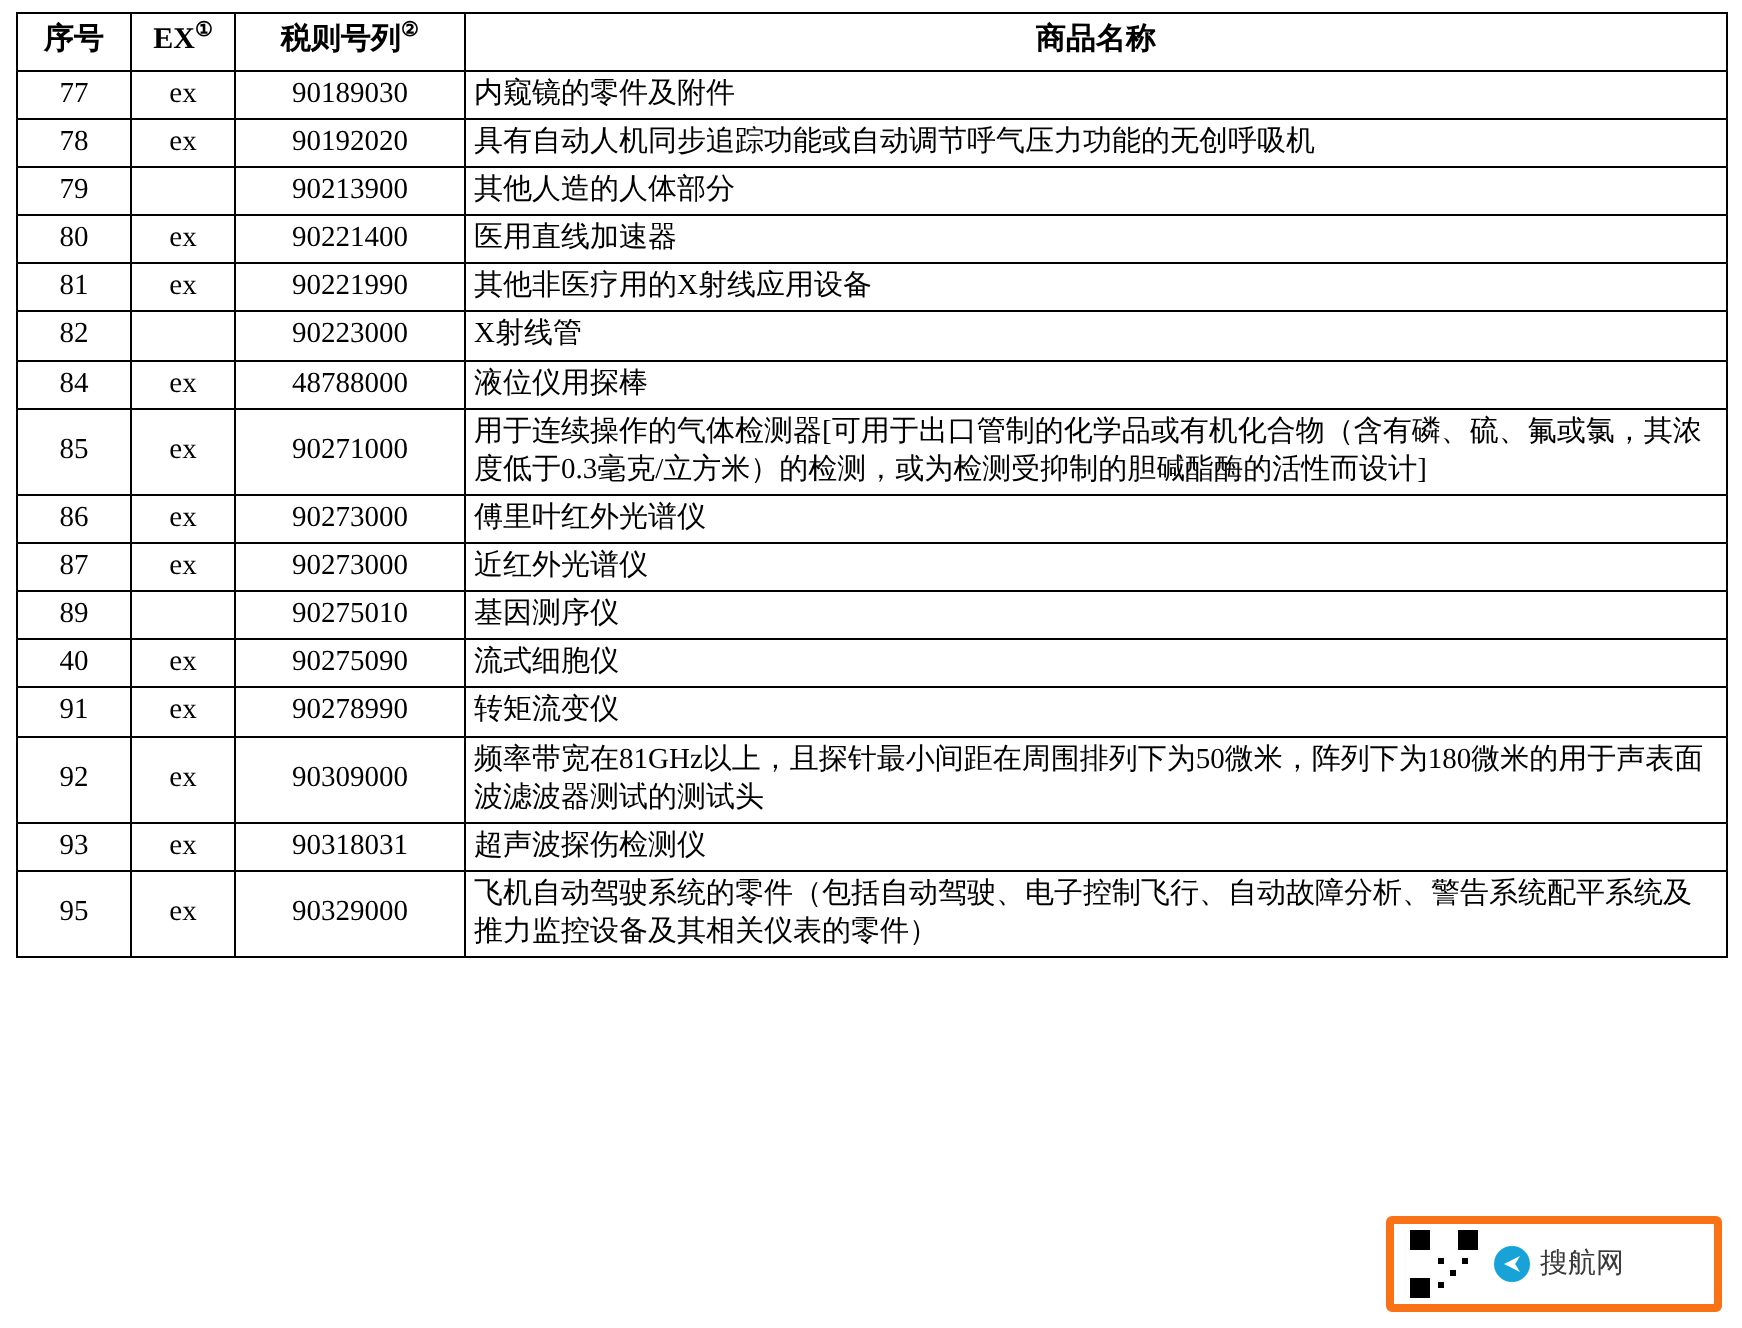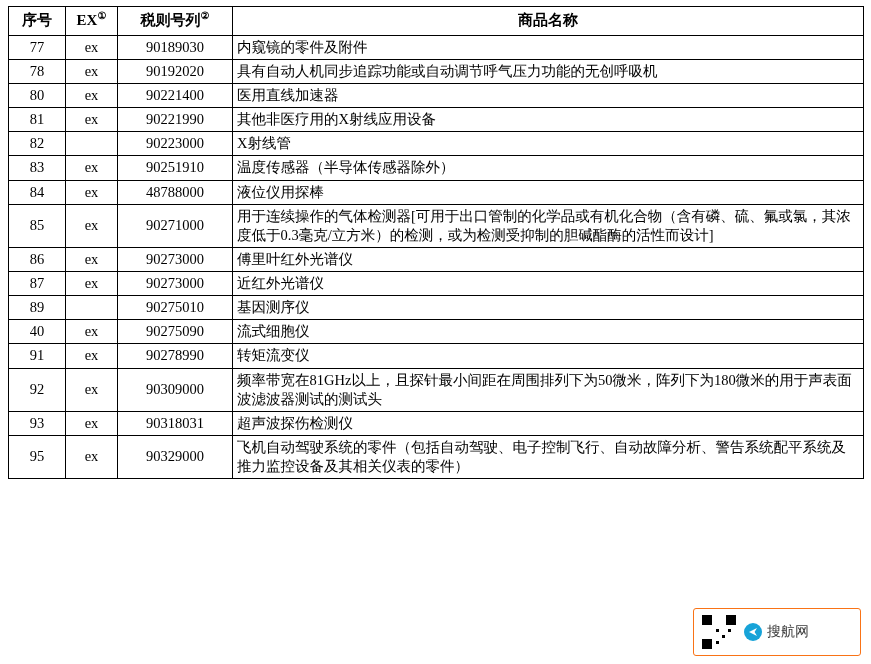"79" tr { html: none -> <tr> <td>79</td> <td></td> <td>90213900</td> <td>其他人造的人体部分</td> </tr> }
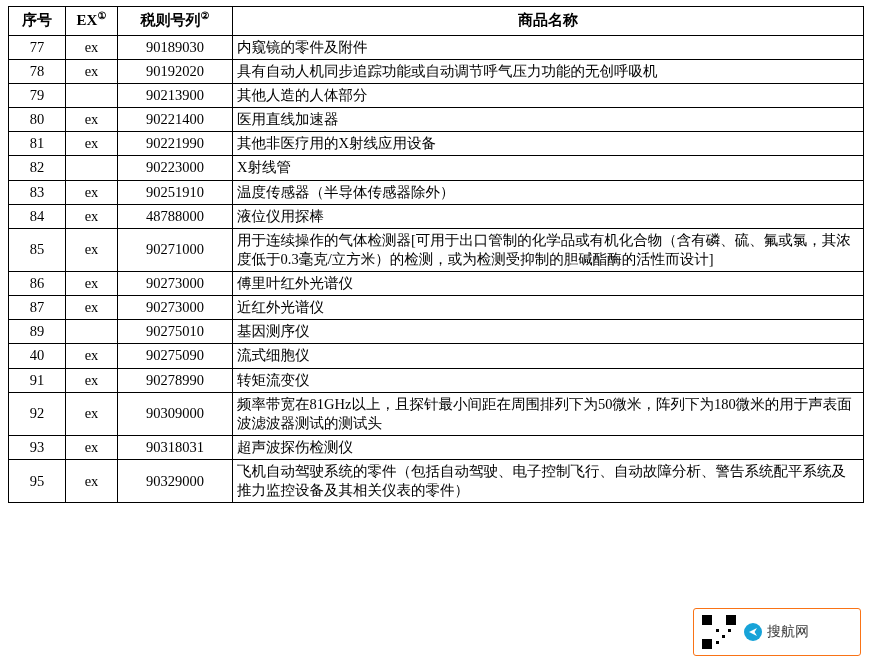"83" tr { html: <tr> <td>83</td> <td>ex</td> <td>90251910</td> <td>温度传感器（半导体传感器除外）</td> </tr> -> none }
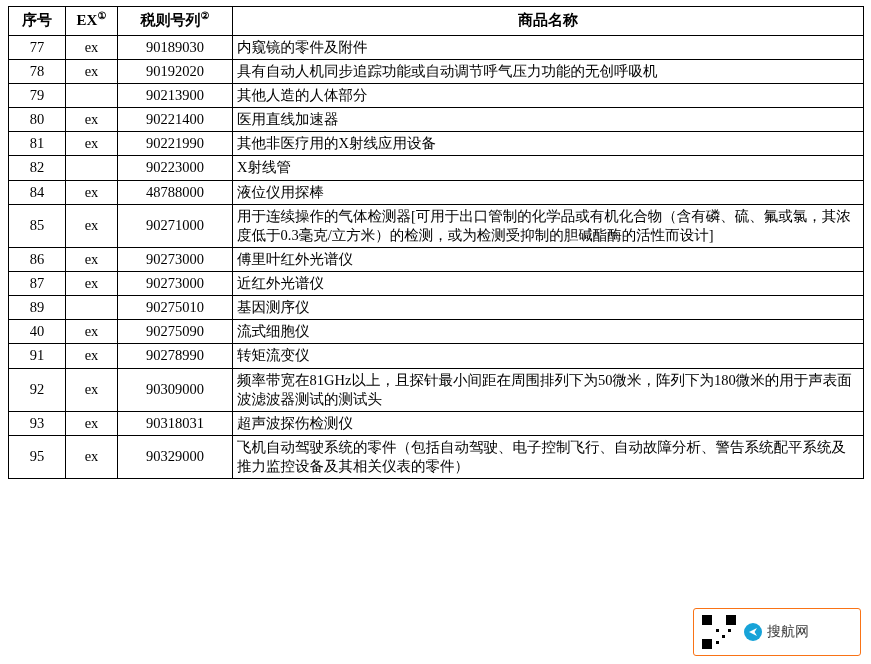"搜航网" .logo-badge { border: 1px solid #f97316 -> 4px solid #f97316 }
